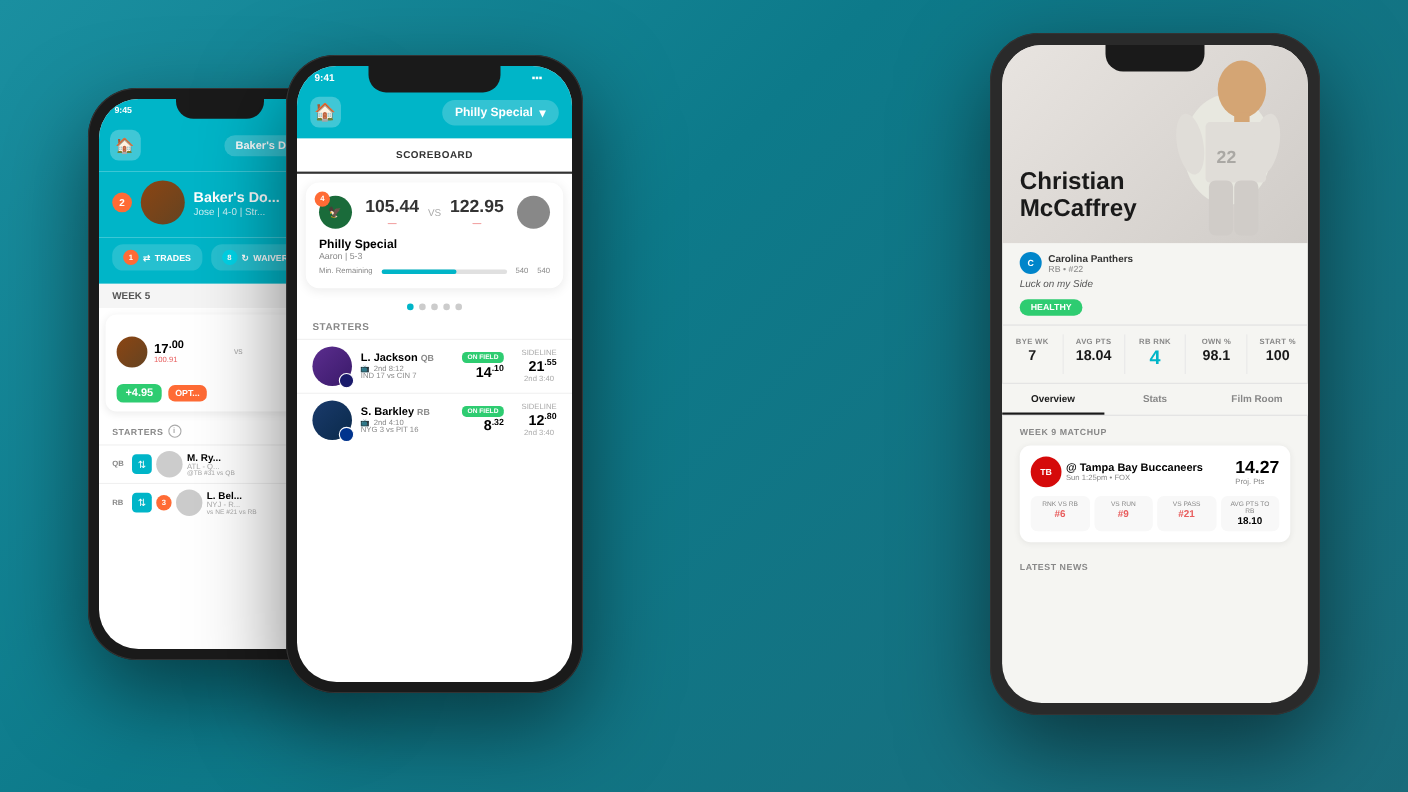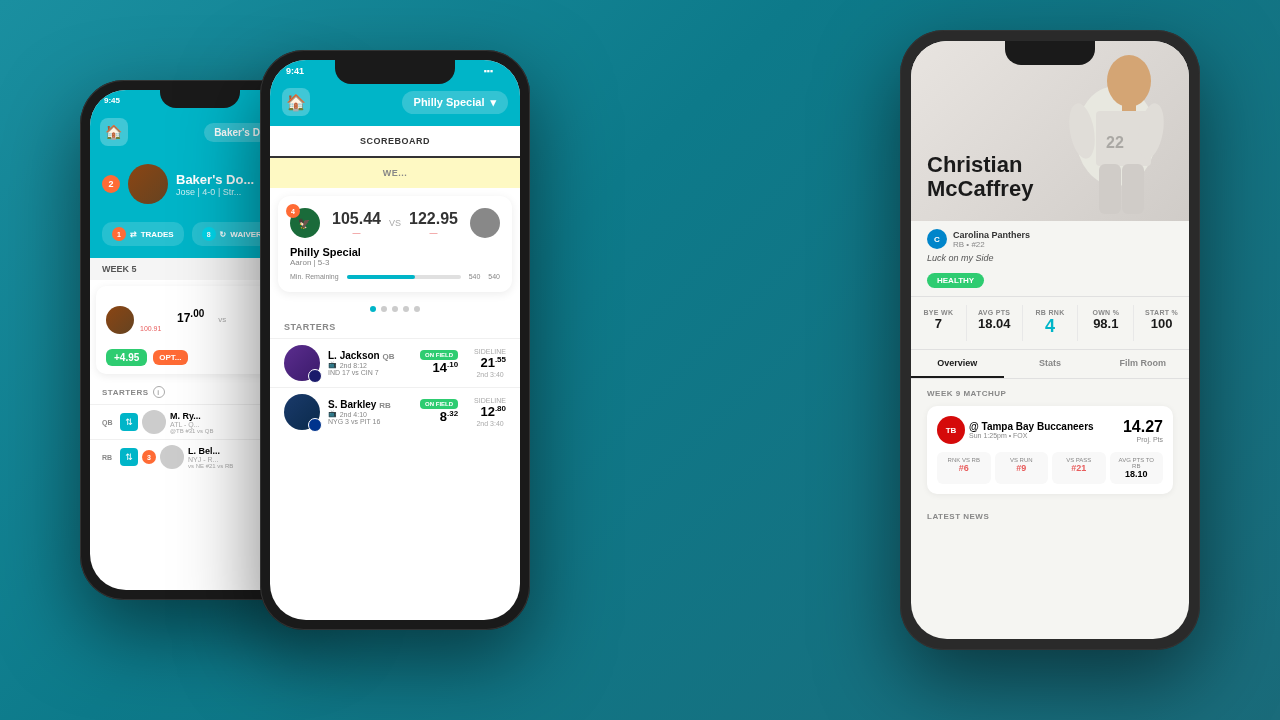"WE..." div.p2-tab { html: <div>WE...</div> -> none }
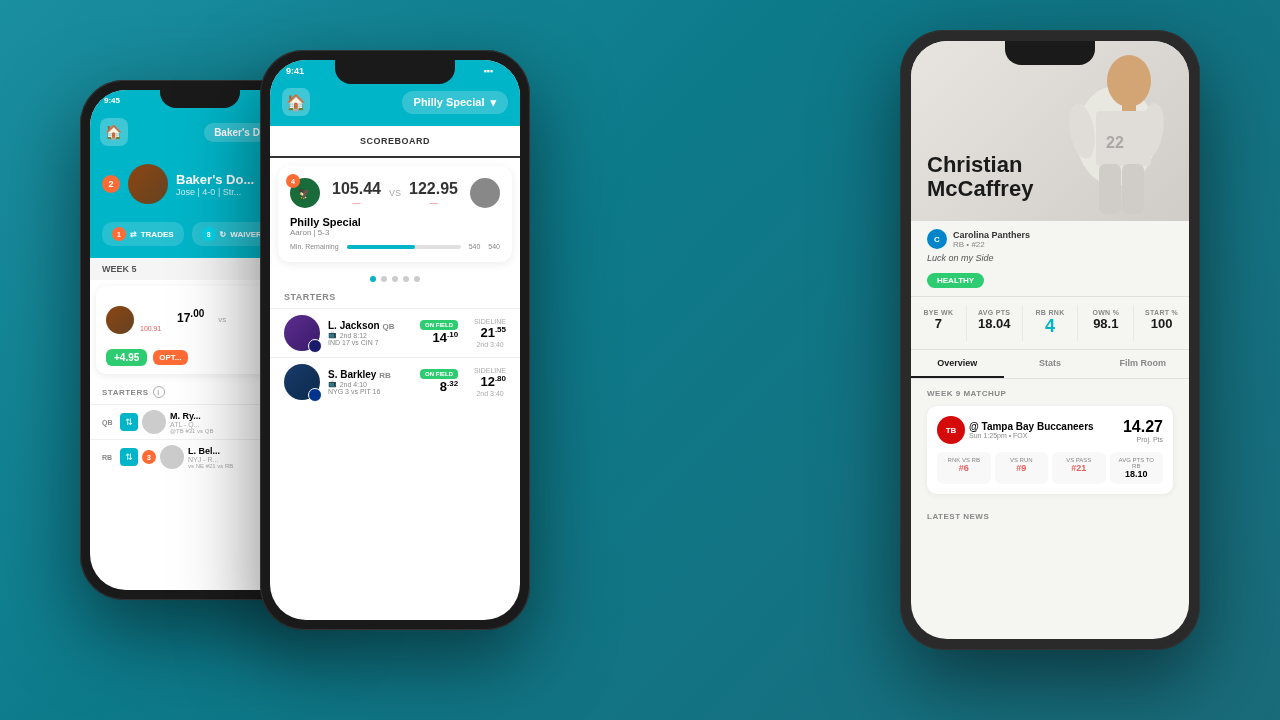"17.00" .score-num { margin-left: 37px -> none }
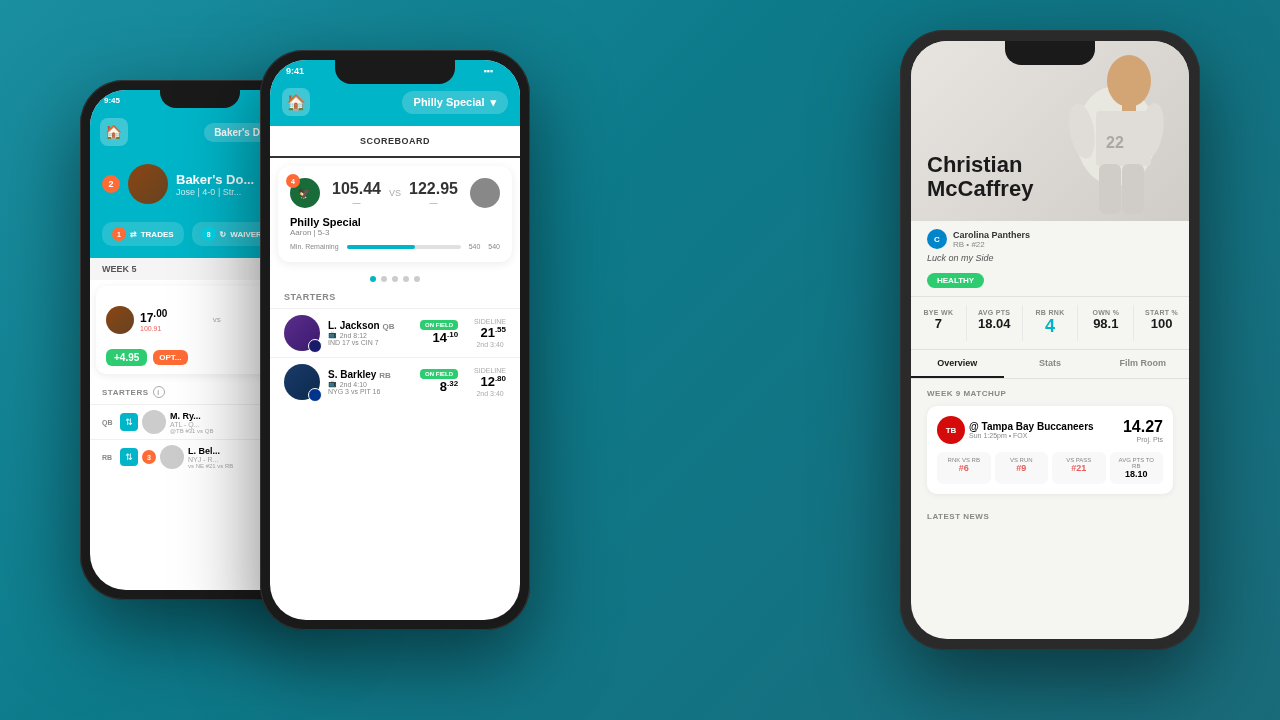"14.27" .p3-proj-pts { text-align: right -> none }
